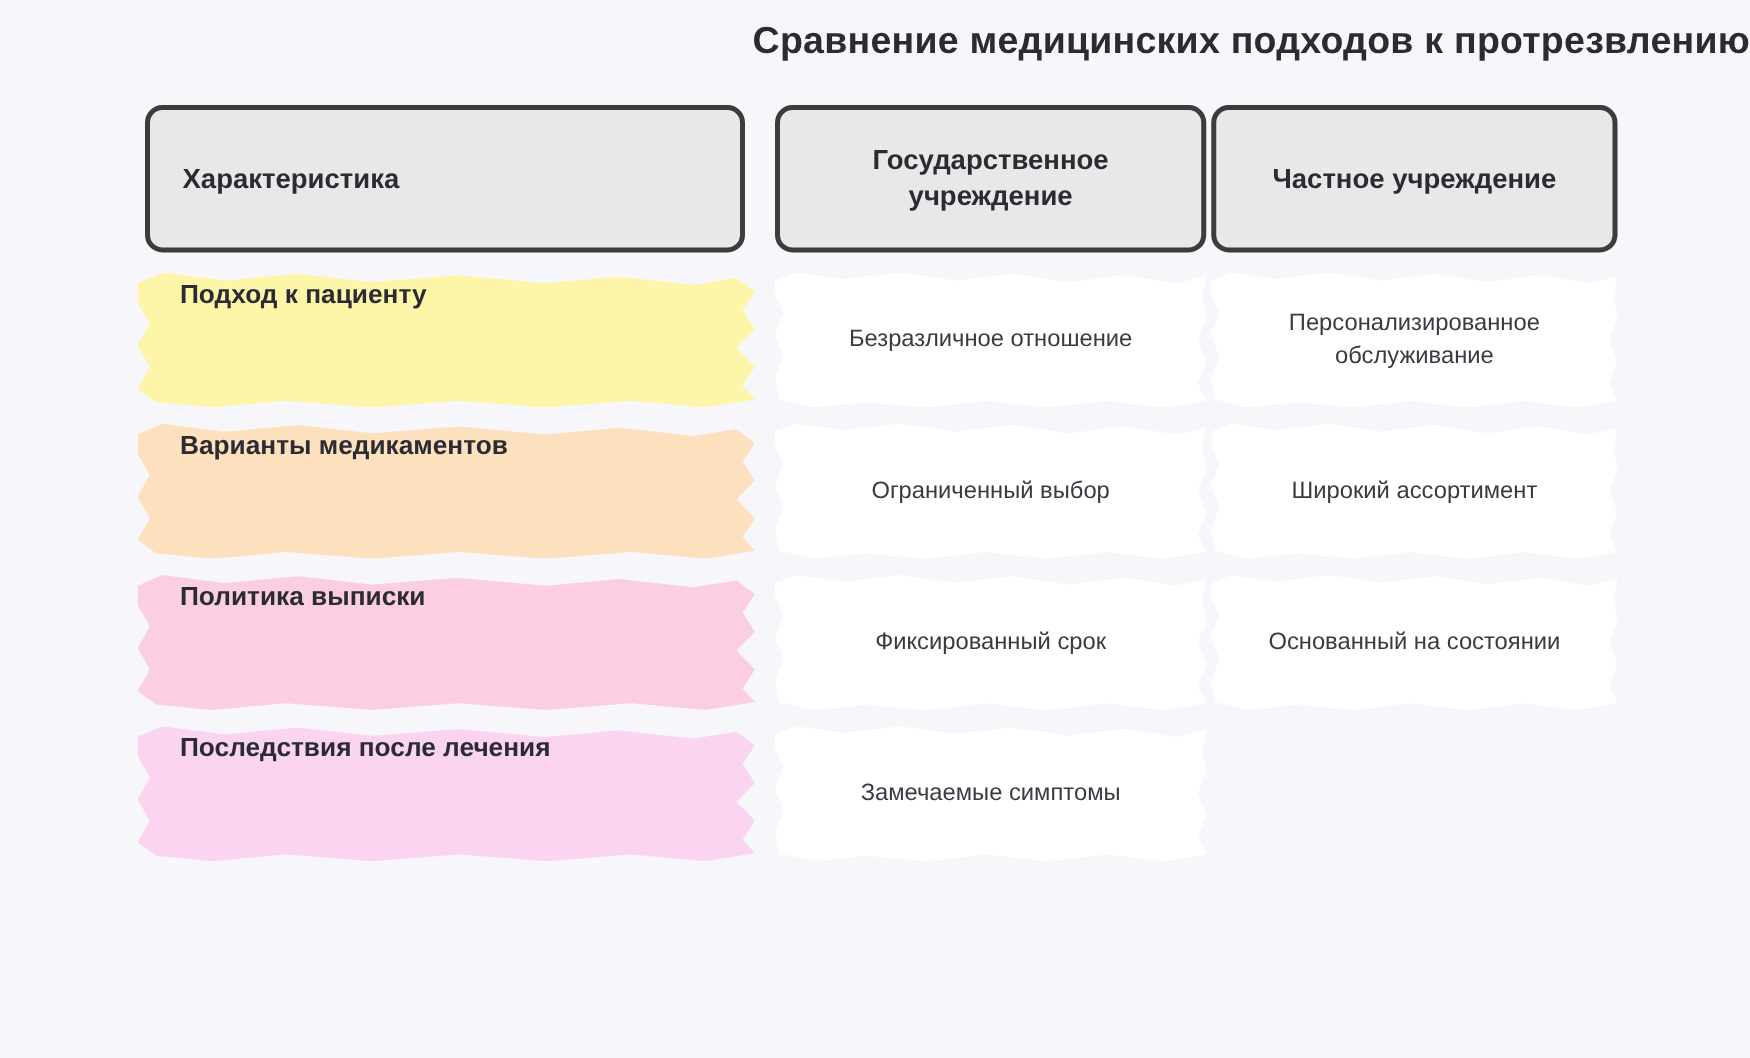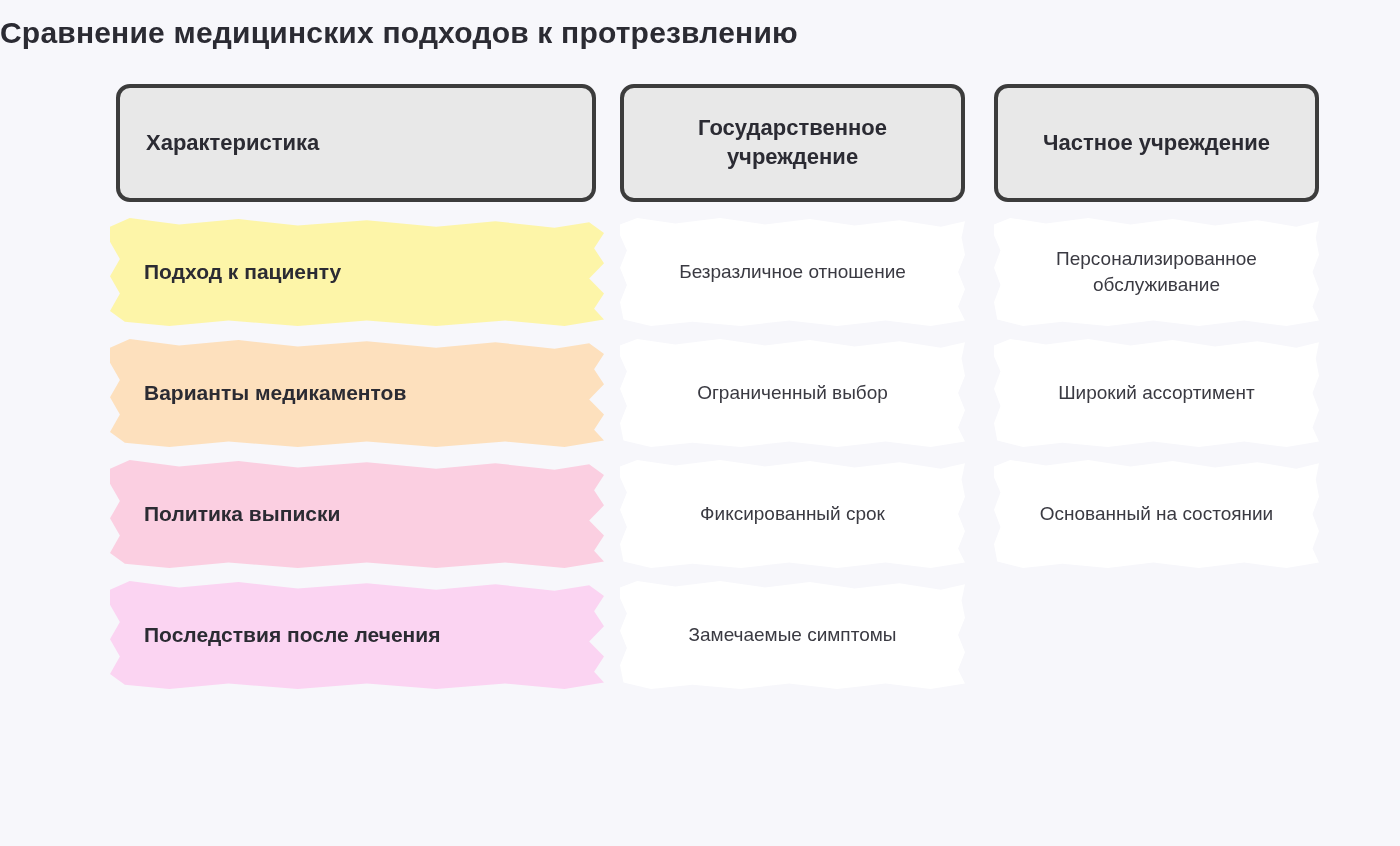"Сравнение медицинских подходов к" .title { text-align: left -> right }
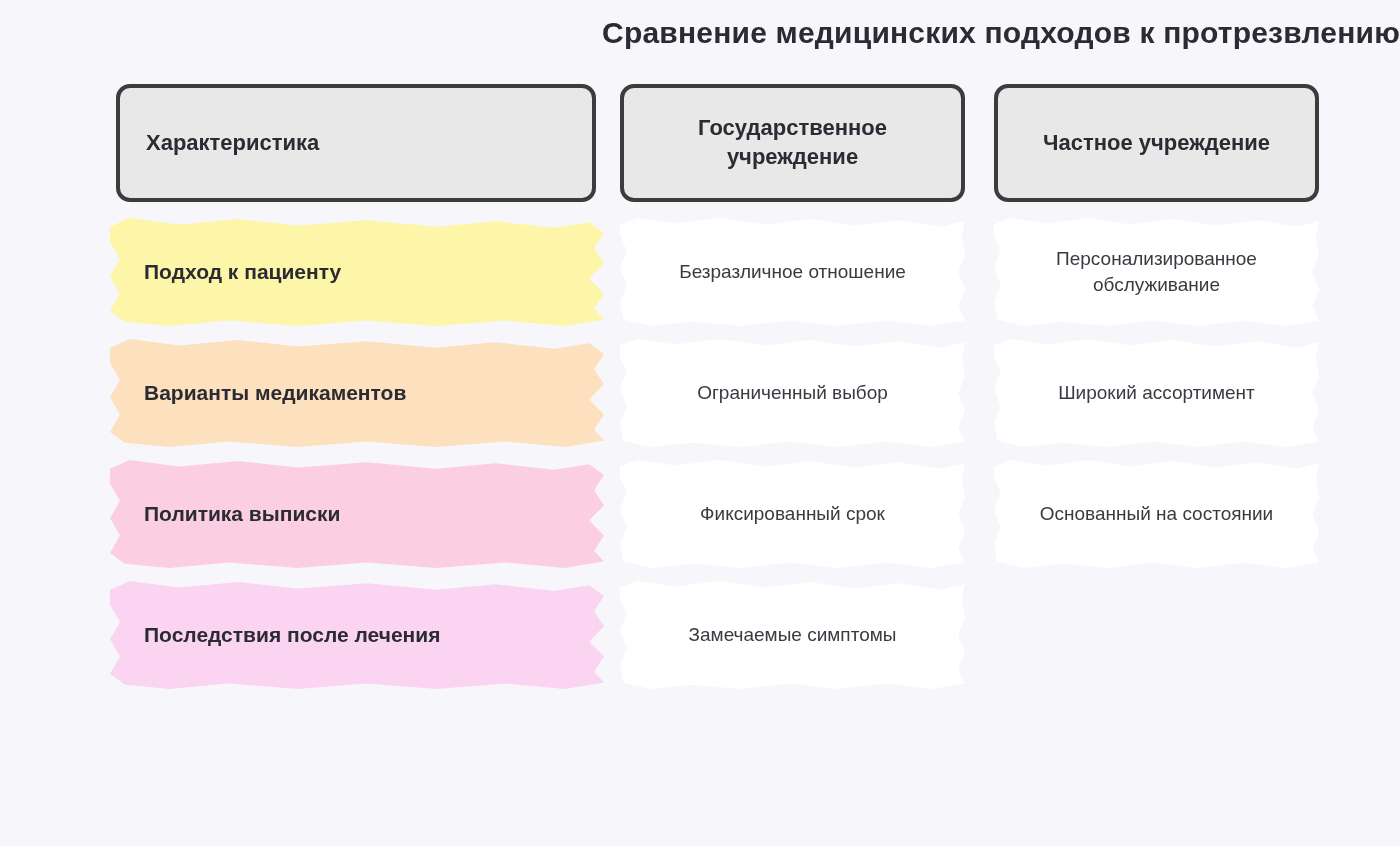"Частное учреждение" .cell-priv { margin-left: 29px -> 4px }
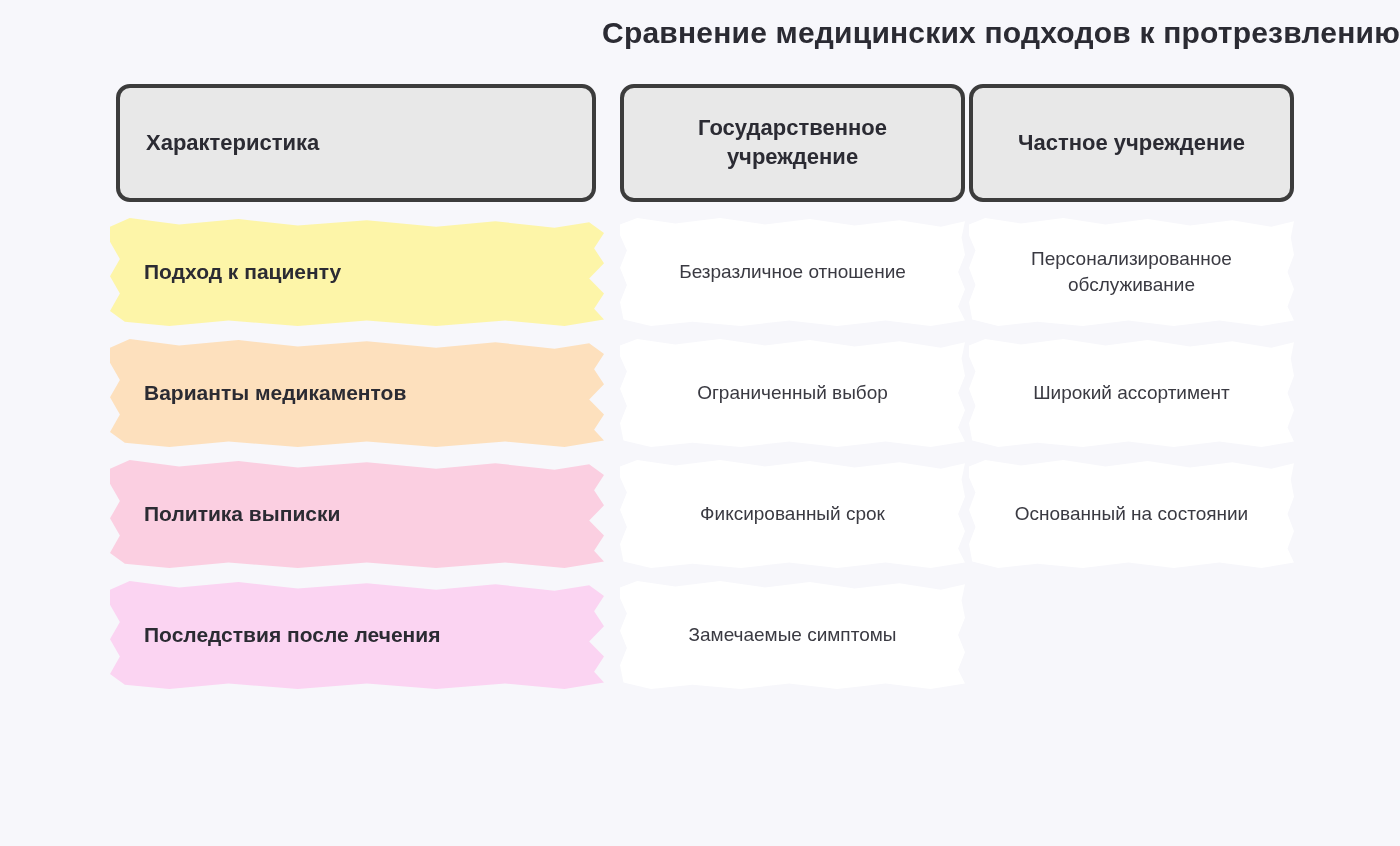"Подход к пациенту" .feature-label { align-items: center -> none }
